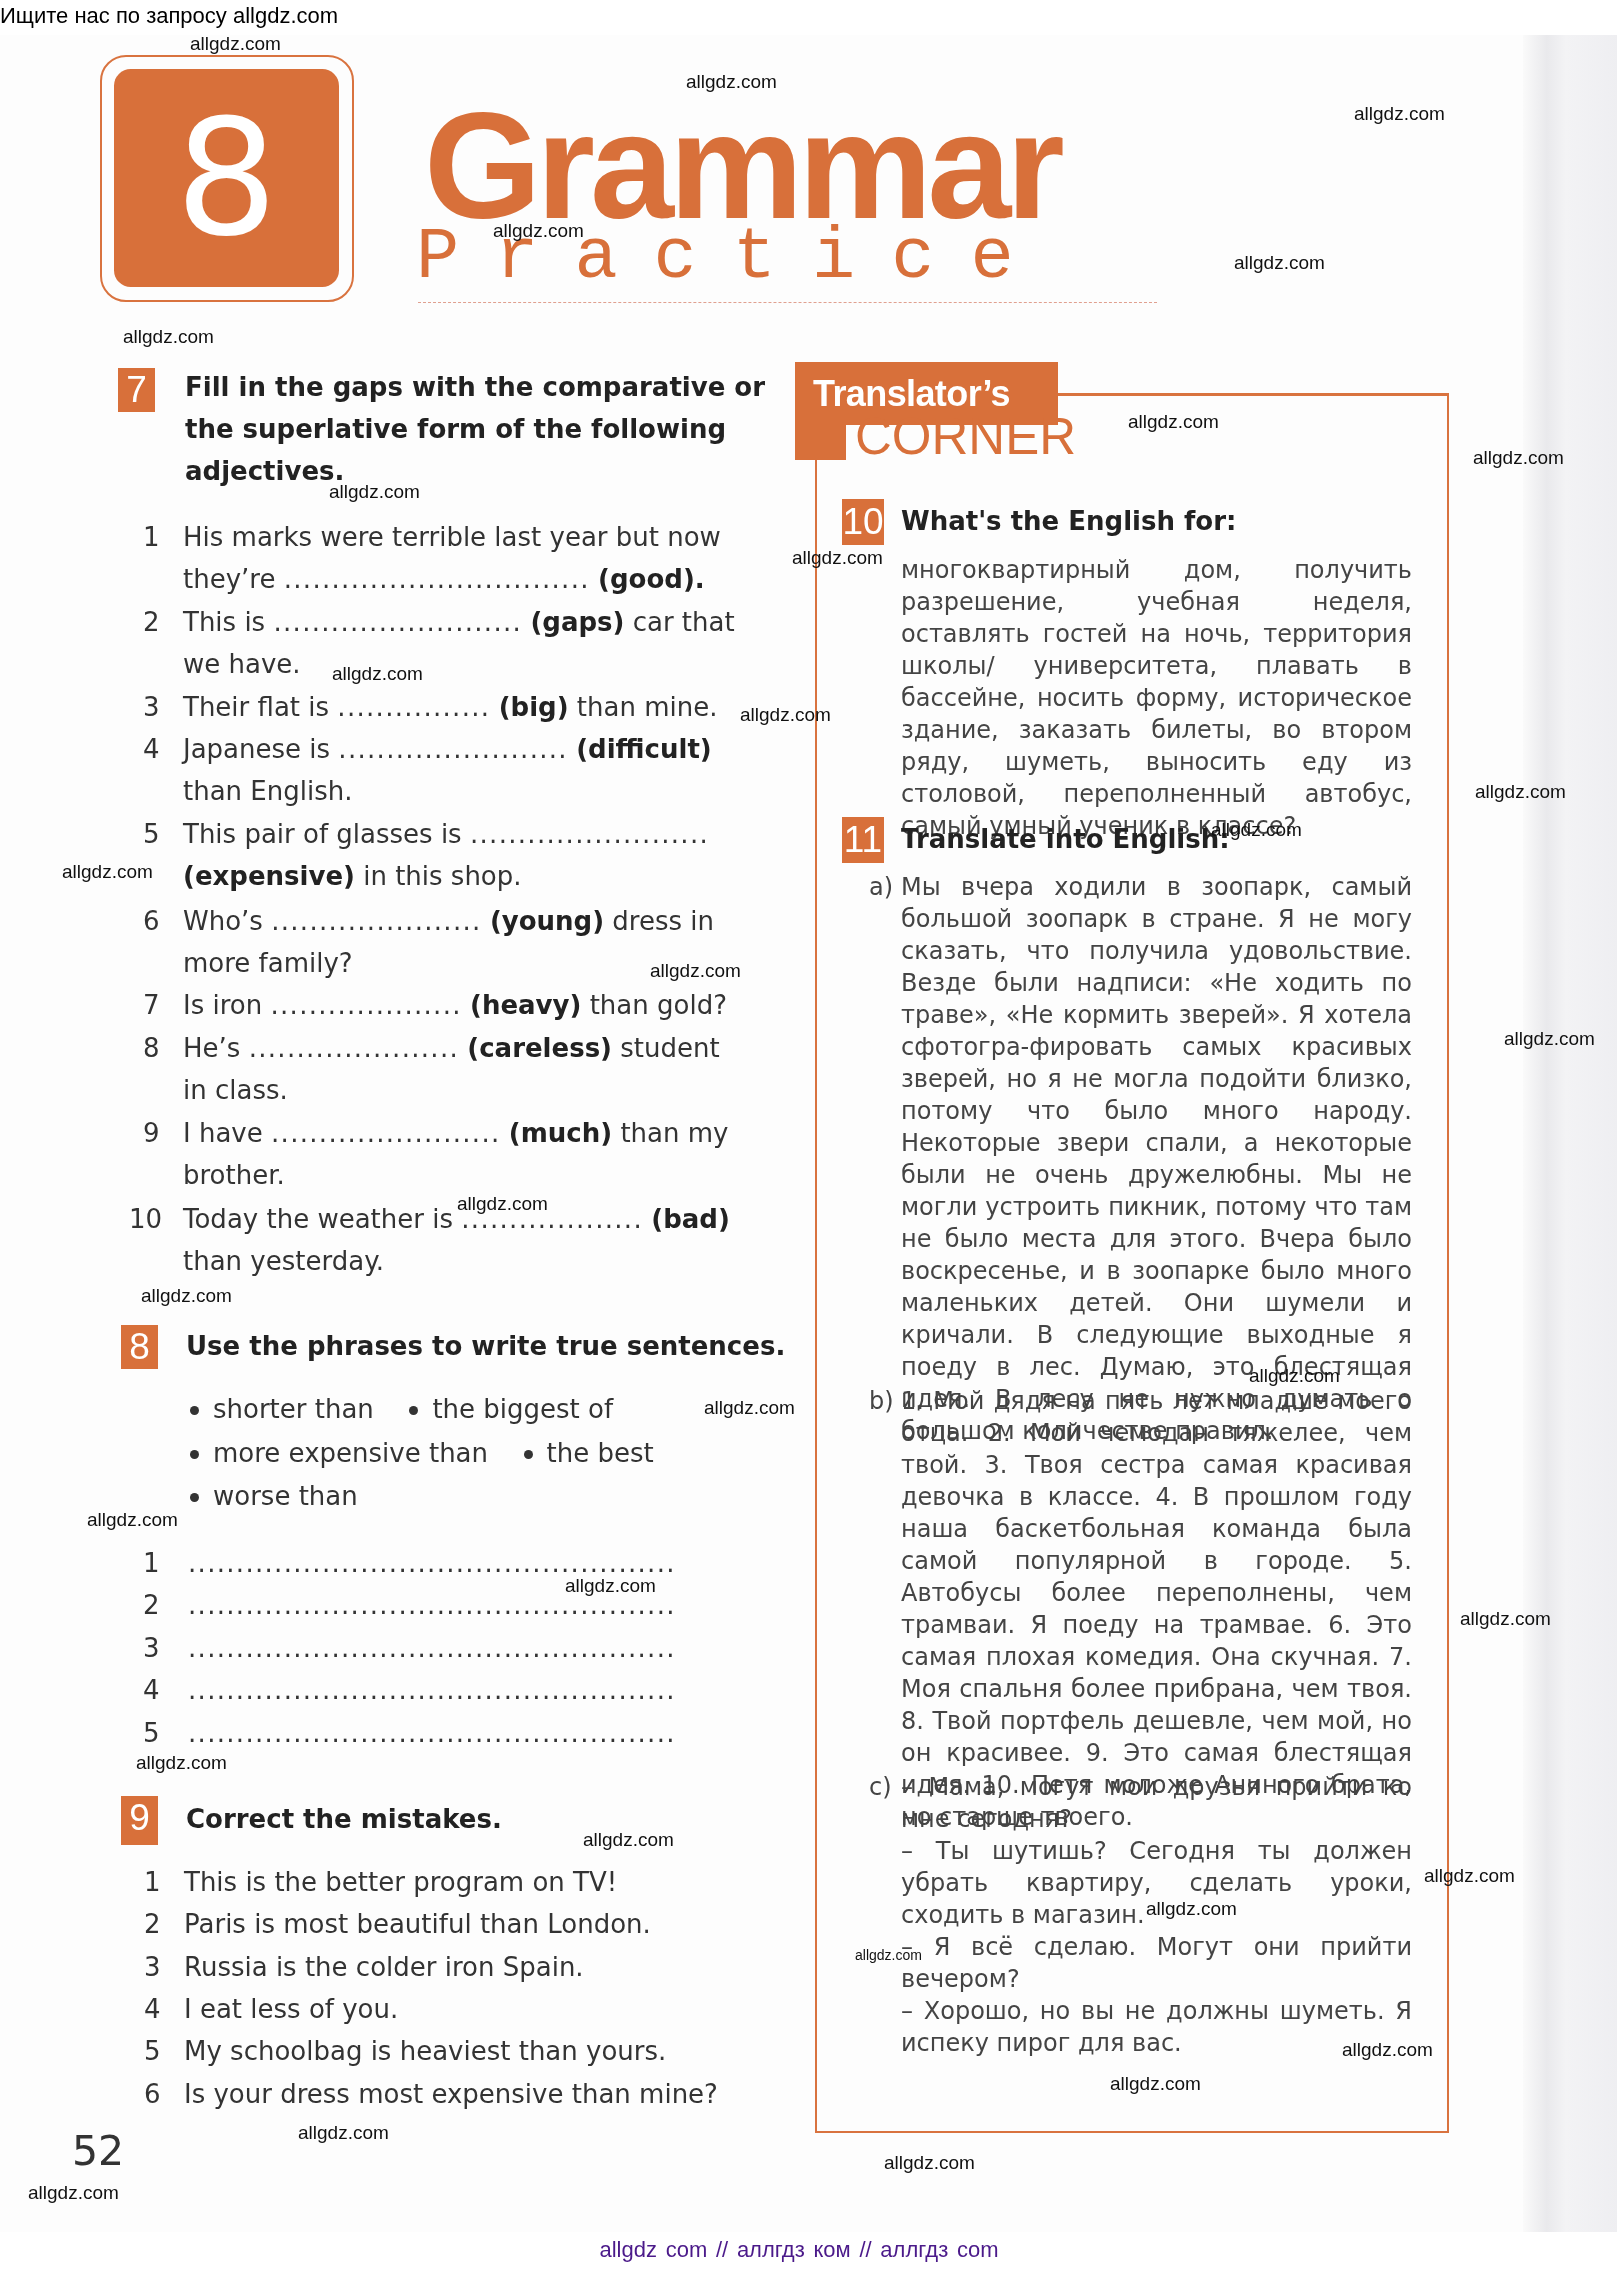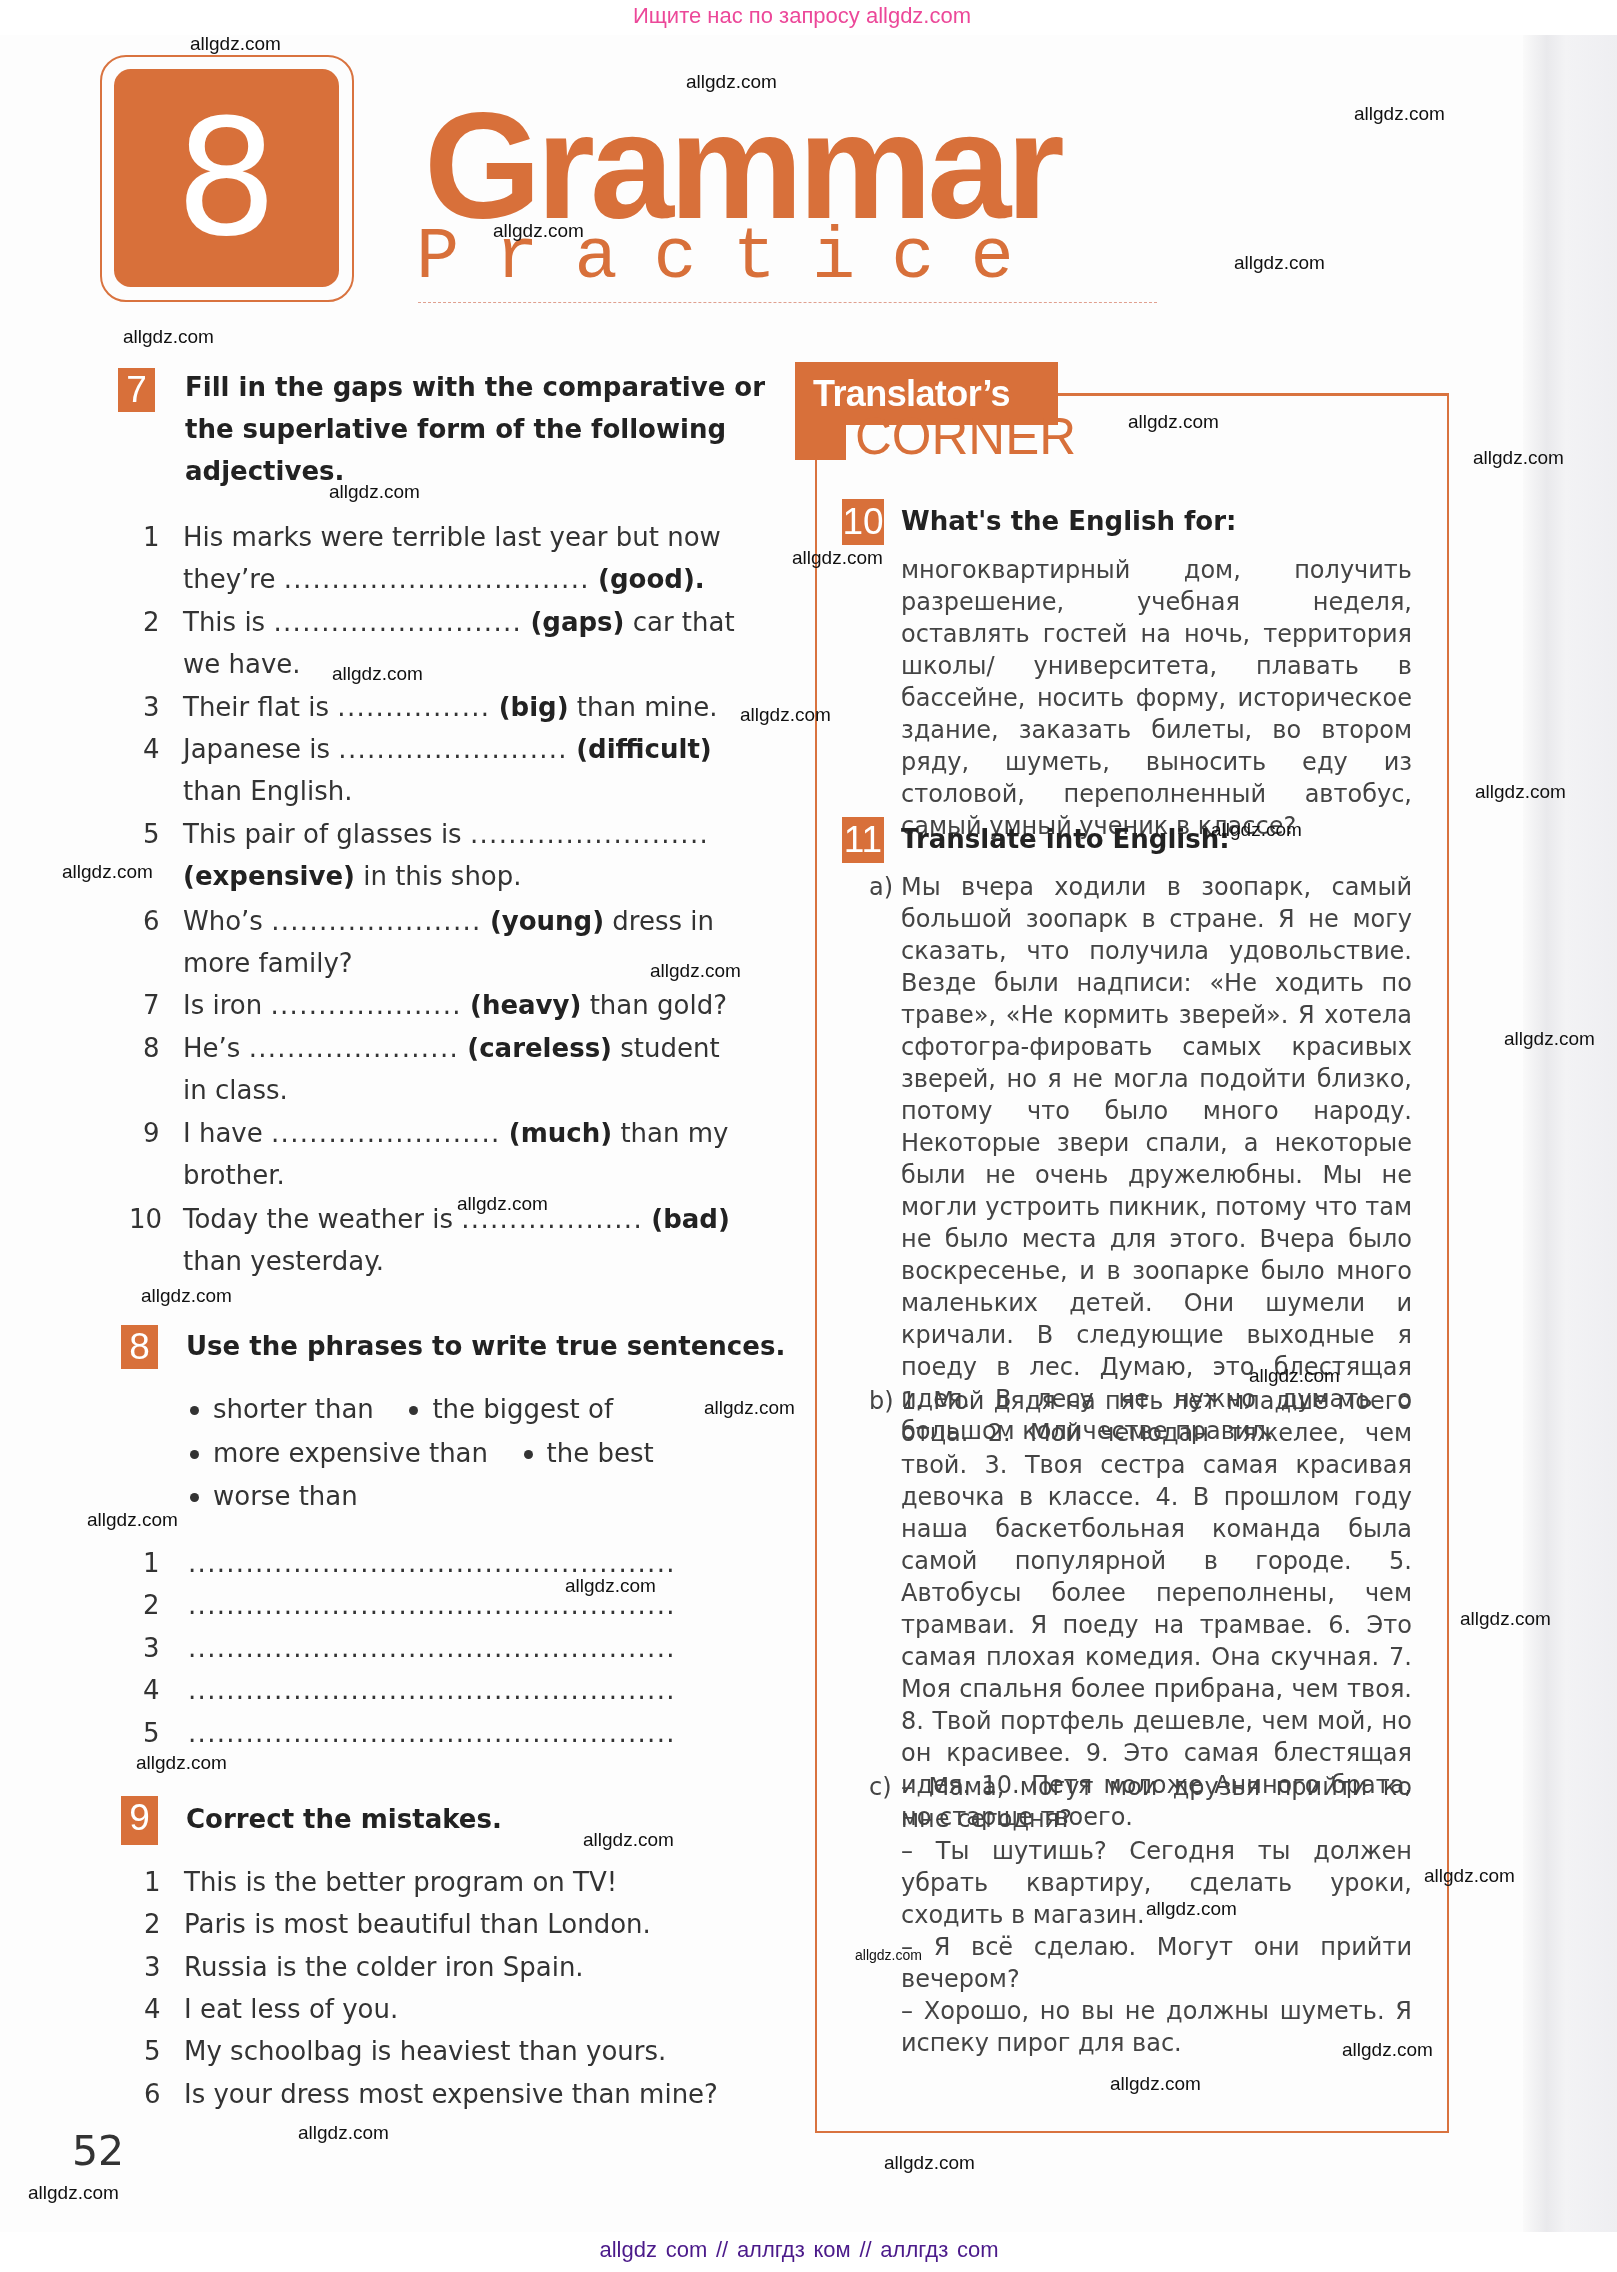"Ищите нас по запросу allgdz.com" .banner-top { color: #ec4899 -> #000000; text-align: center -> none }
